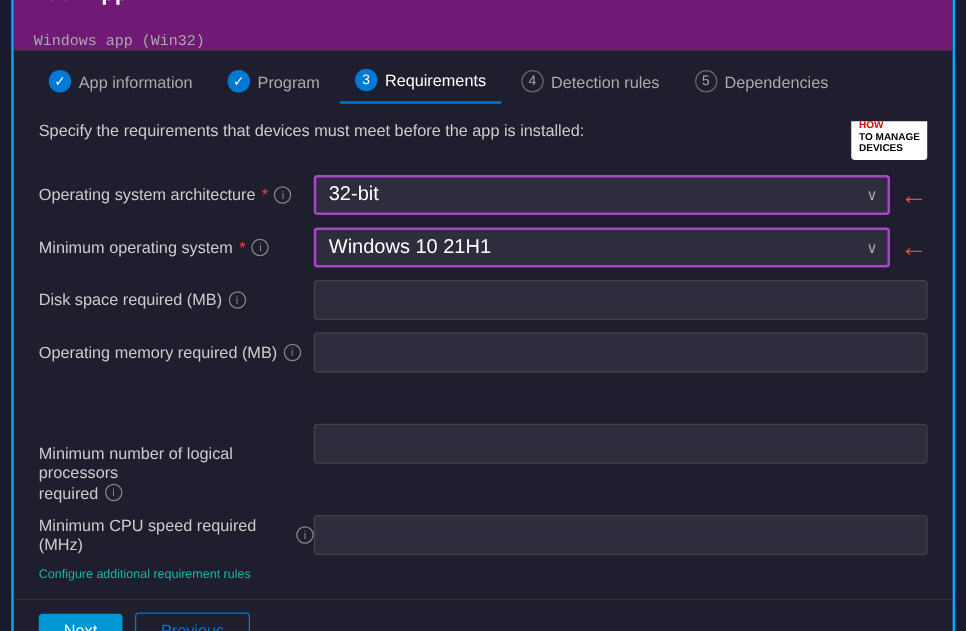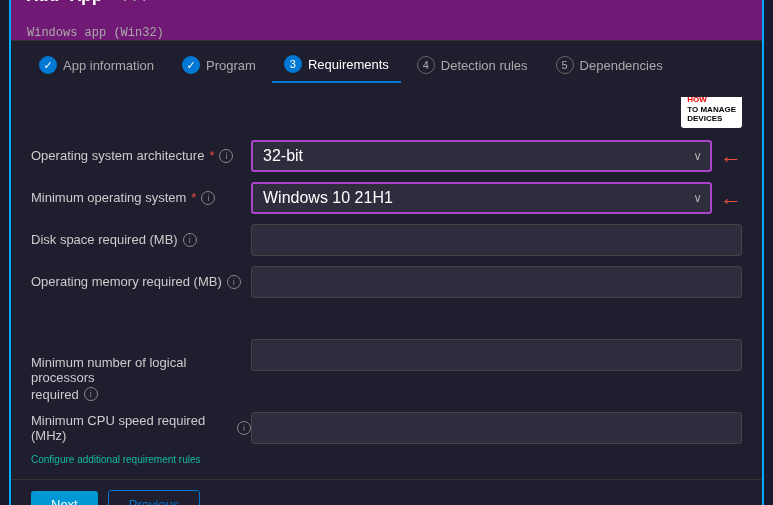"Specify the requirements that devices" p.description { html: none -> <p>Specify the requirements that devices must meet before the app is installed:</p> }
